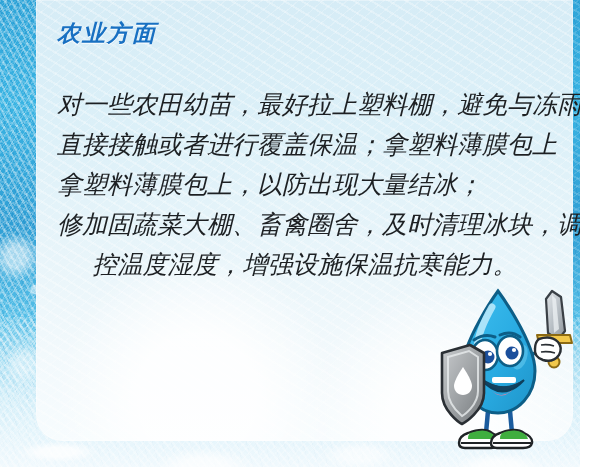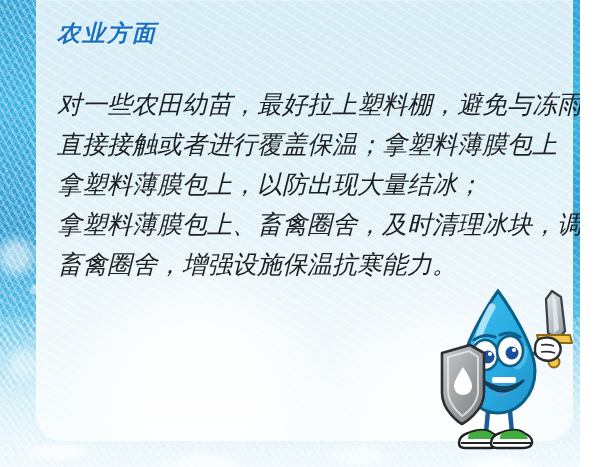"对一些农田幼苗，最好拉上塑料棚，避免与冻雨" .body-line { text-align: none -> center }
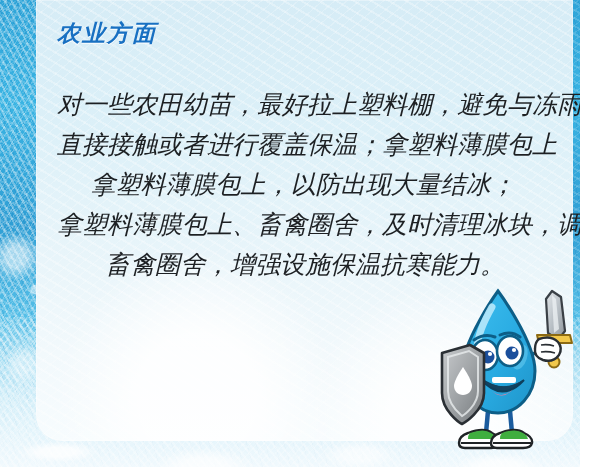"拿塑料薄膜包上，以防出现大量结冰；" .body-line.justify { flex-direction: column -> none }
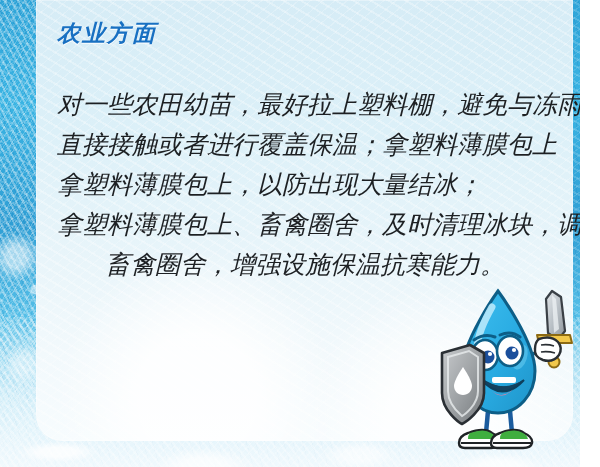"拿塑料薄膜包上、畜禽圈舍，及时清理冰块，调" div.body-line { text: 拿塑料薄膜包上 -> 修加固蔬菜大棚 }
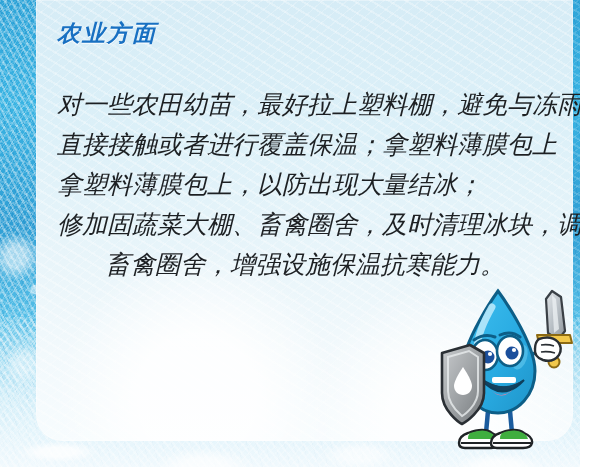"畜禽圈舍，增强设施保温抗寒能力。" div.body-line { text: 畜禽圈舍 -> 控温度湿度 }
